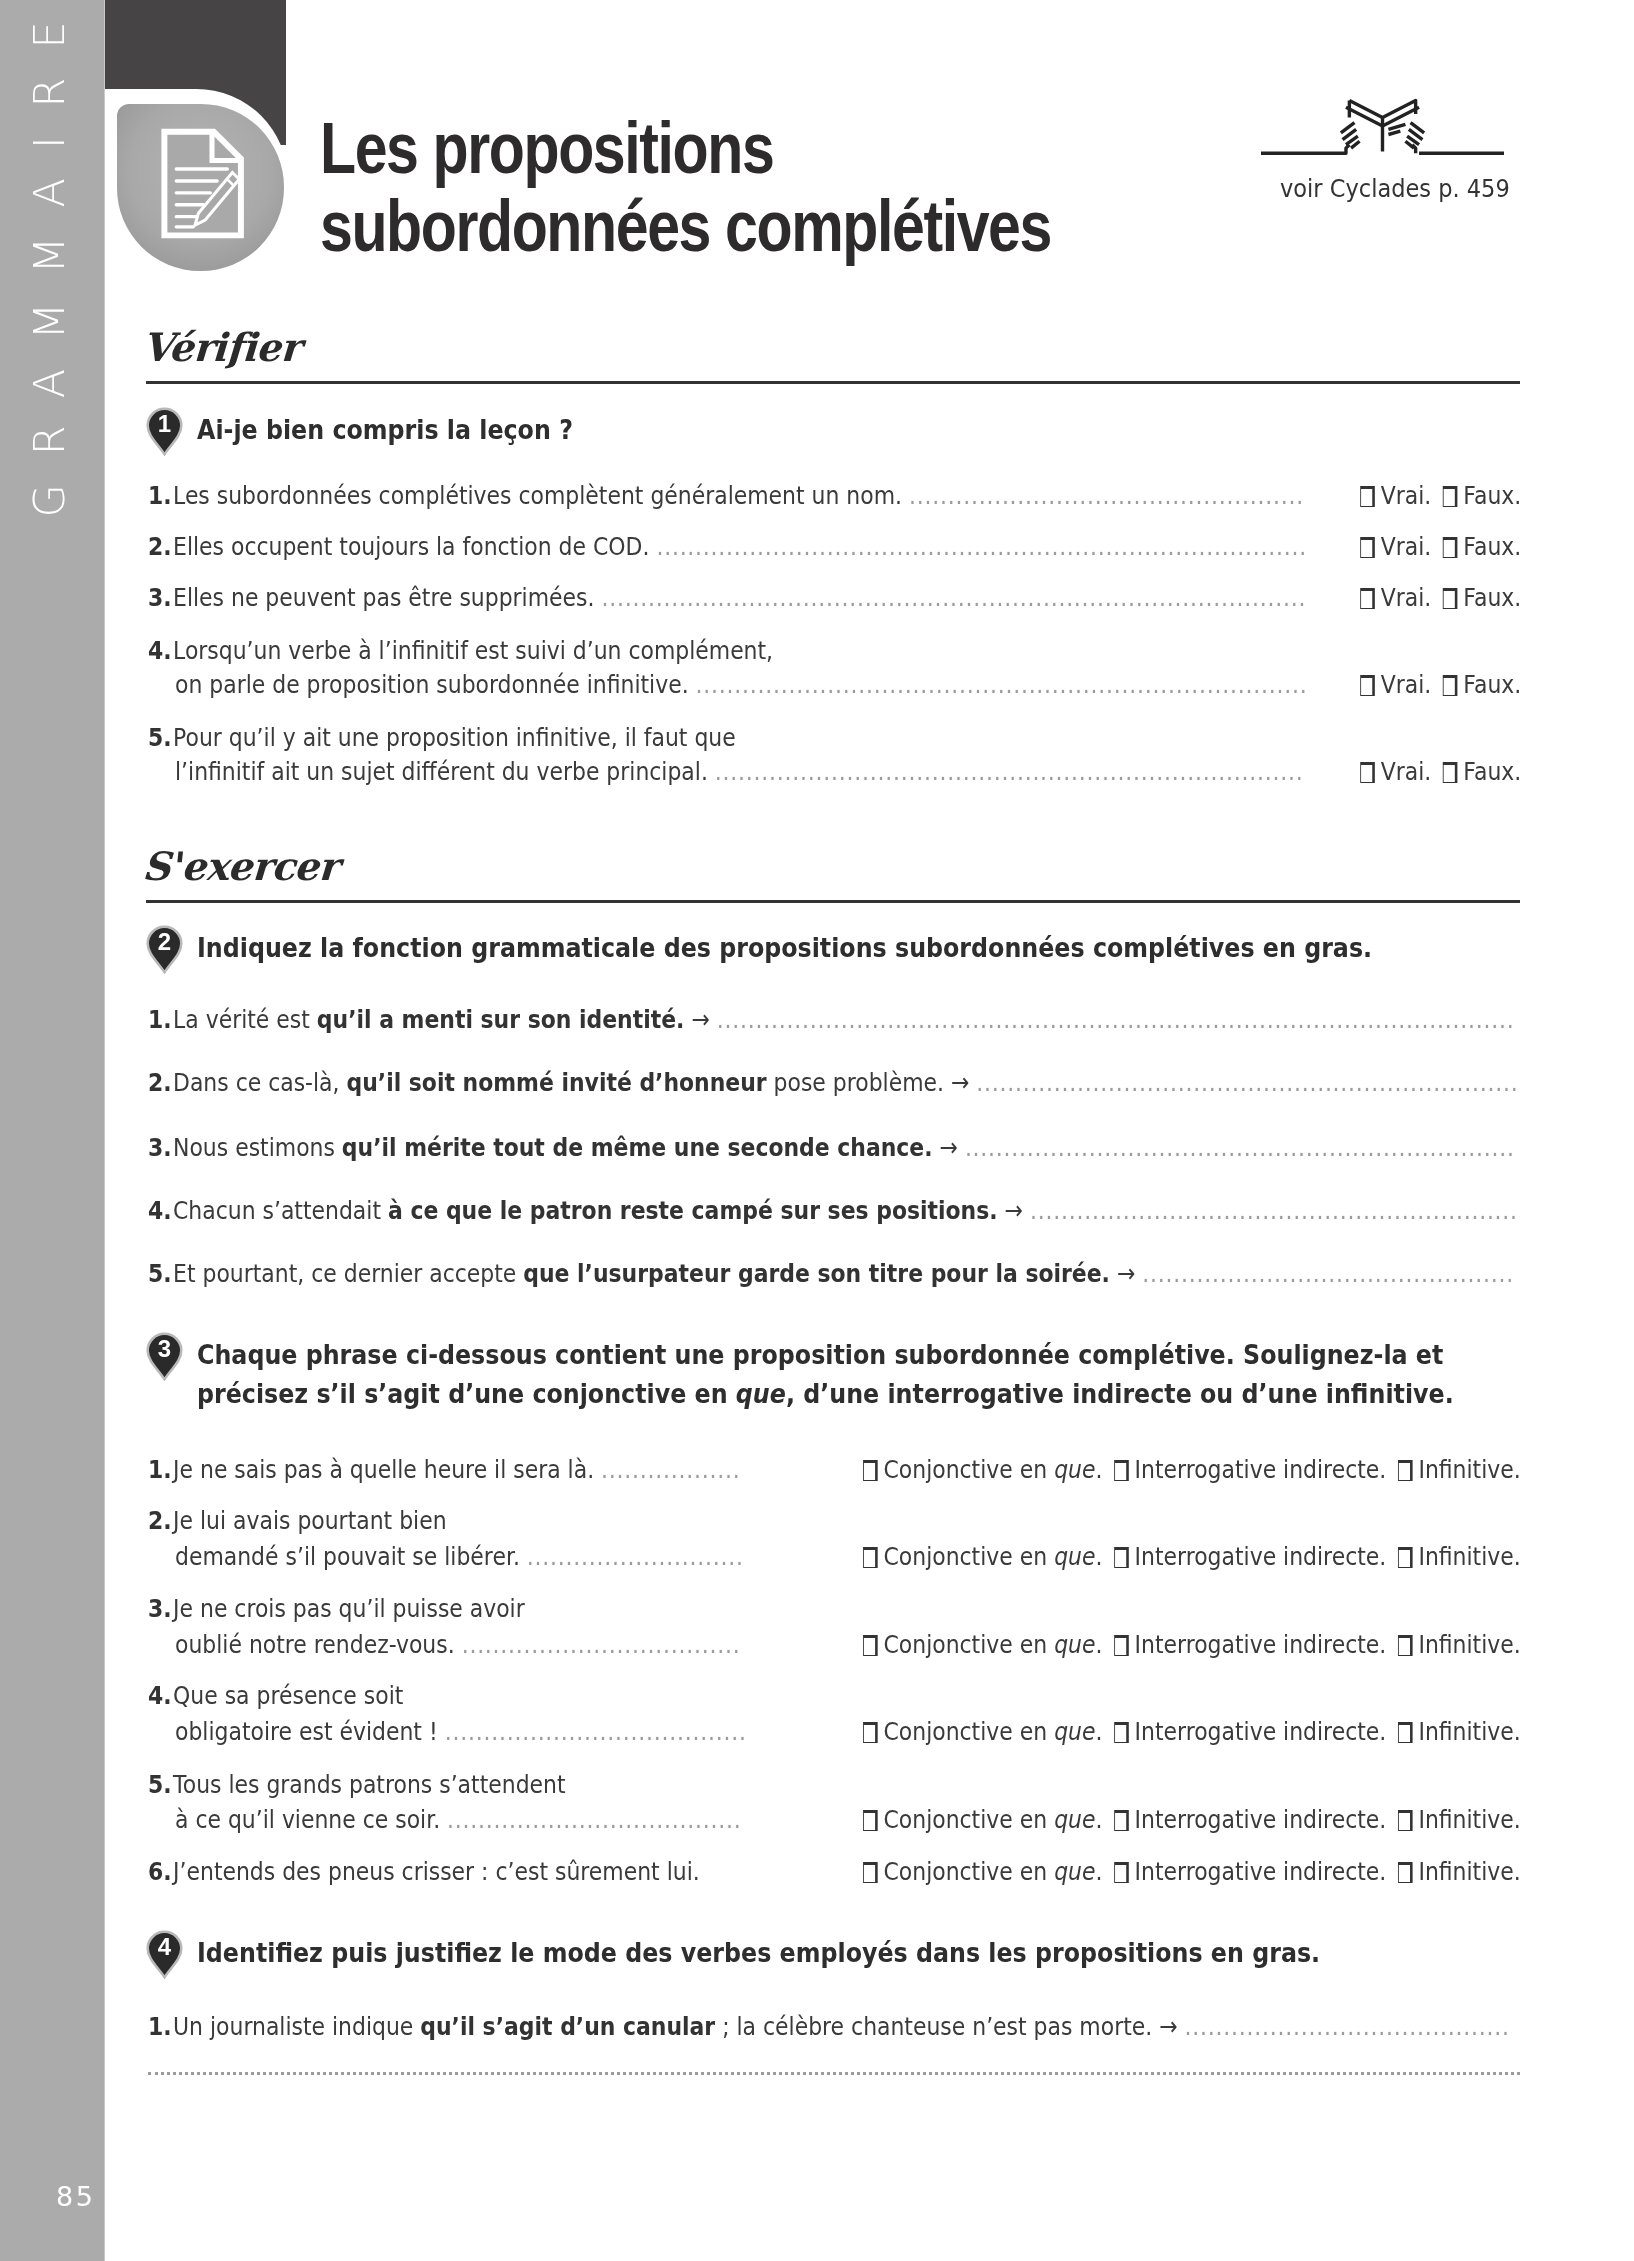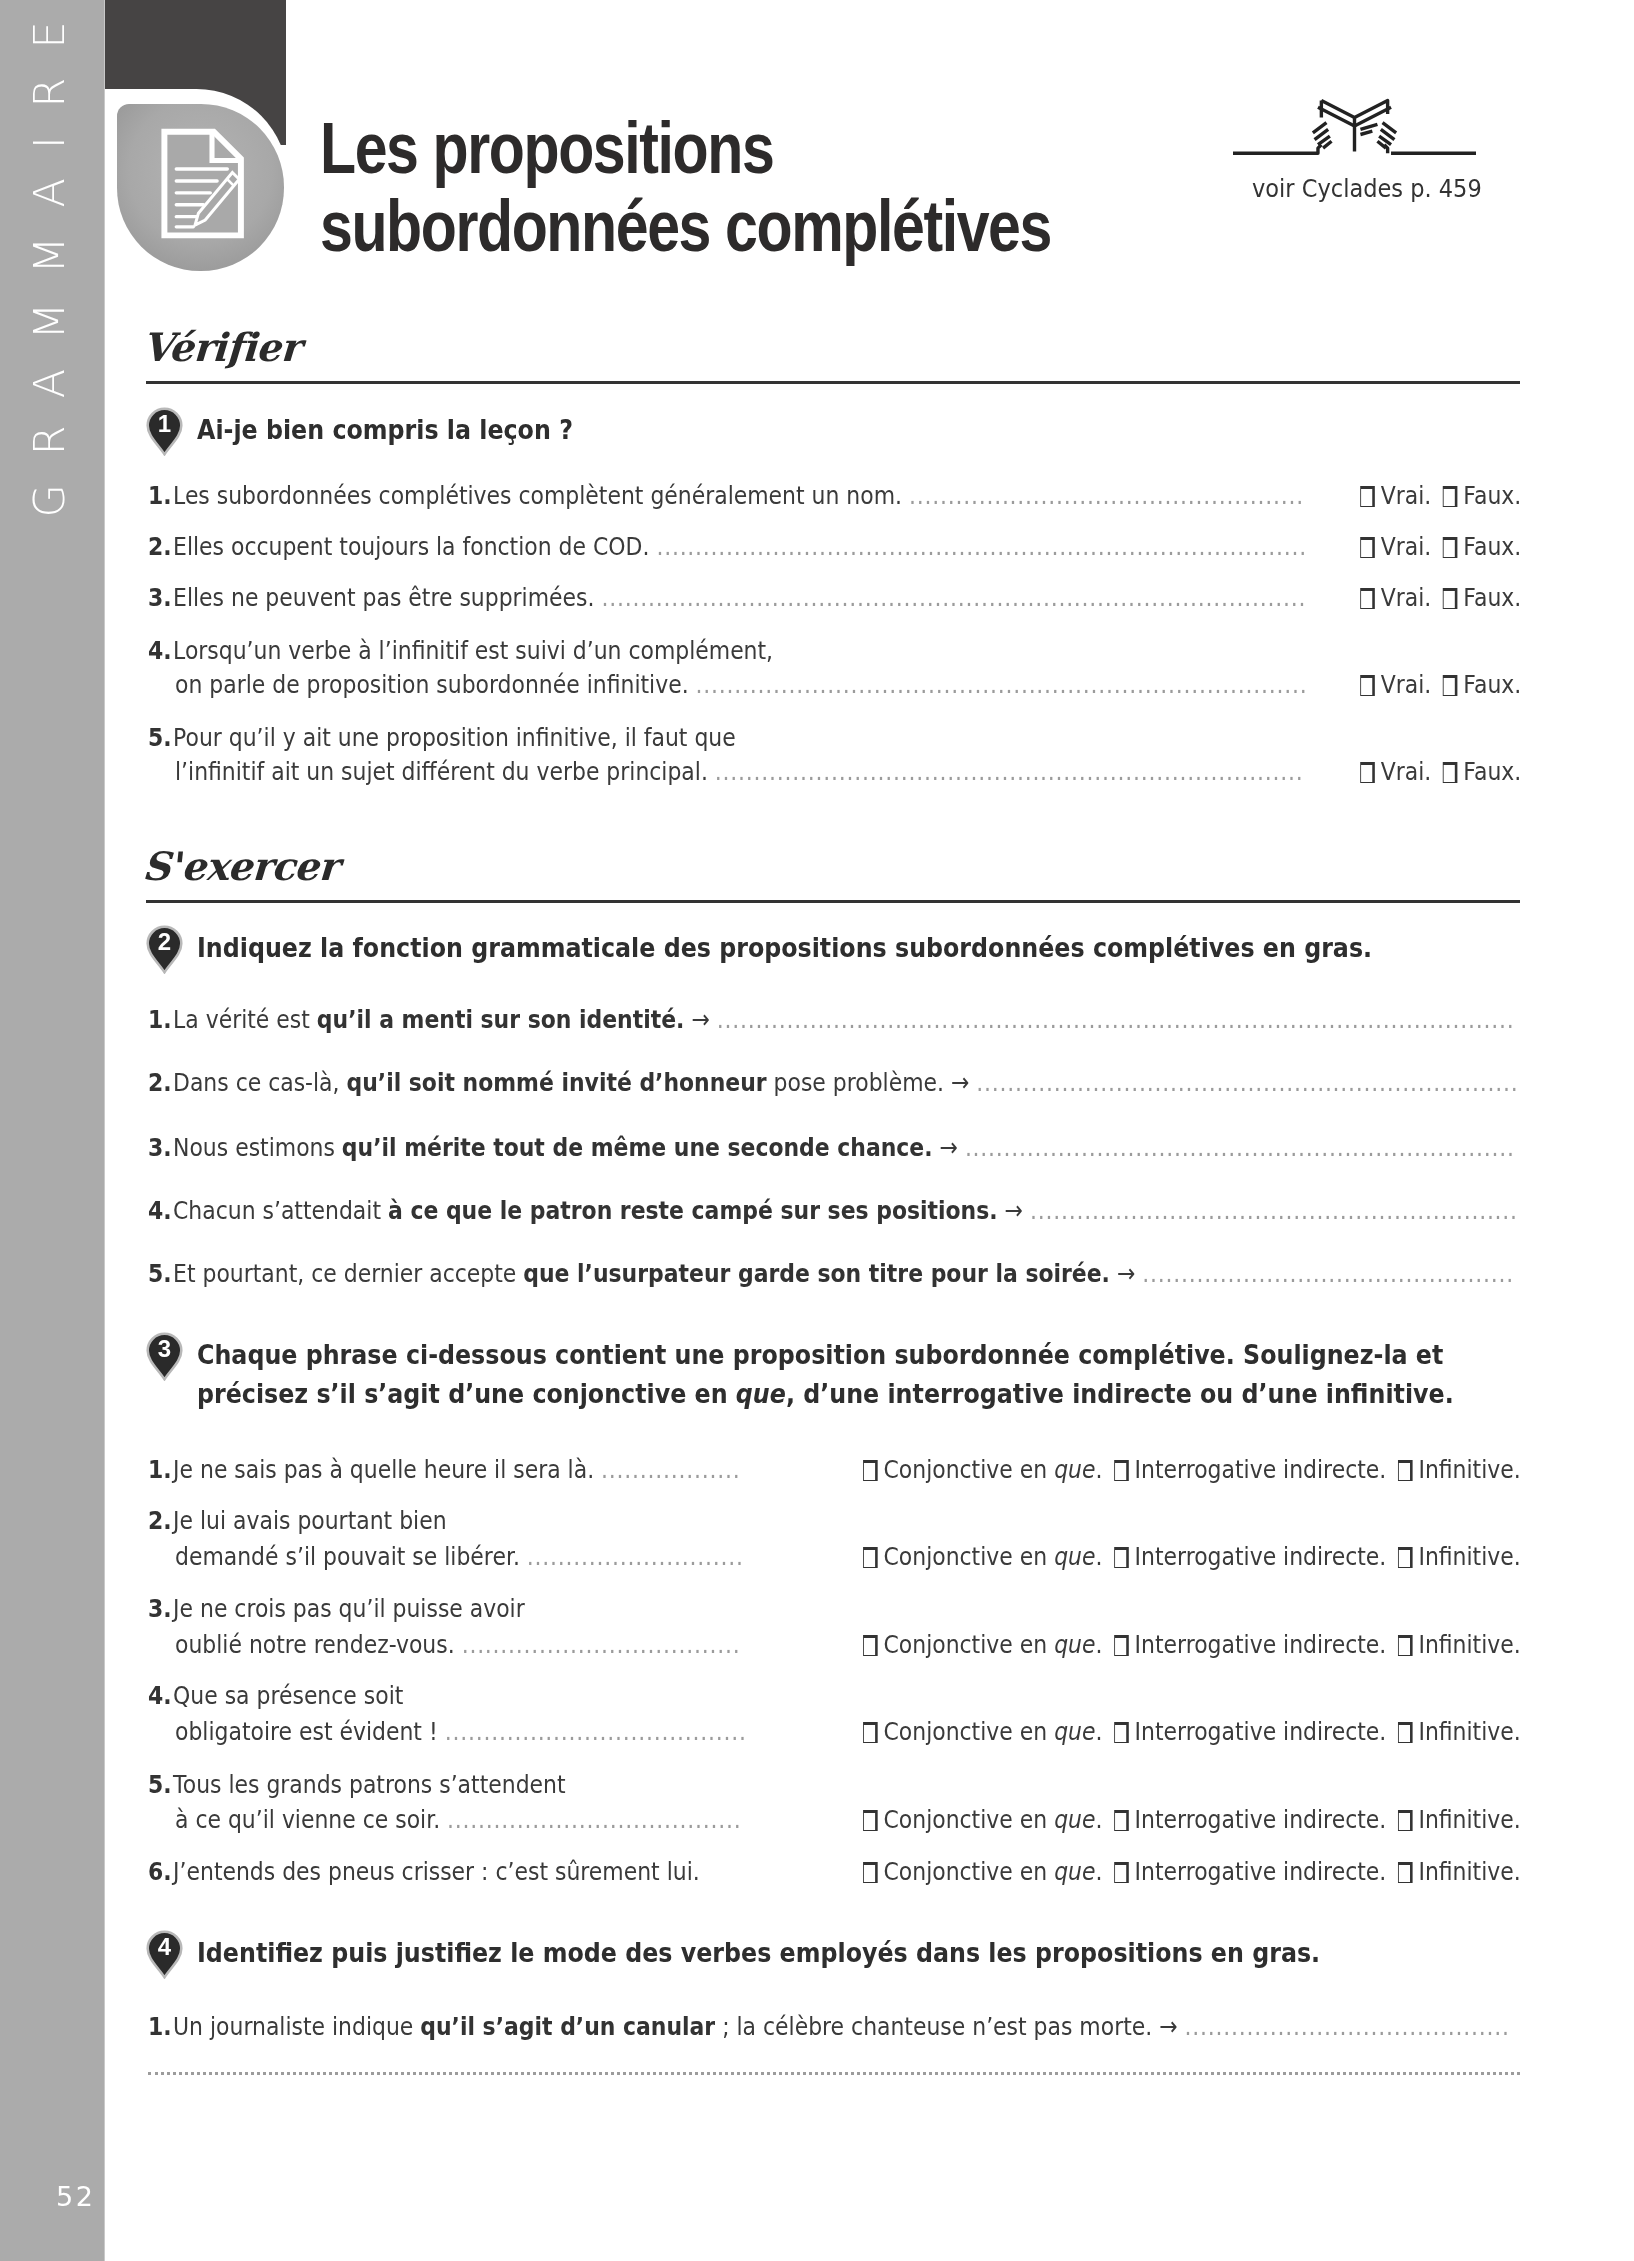"voir Cyclades p. 459" .book-ref { left: 1233px -> 1261px }
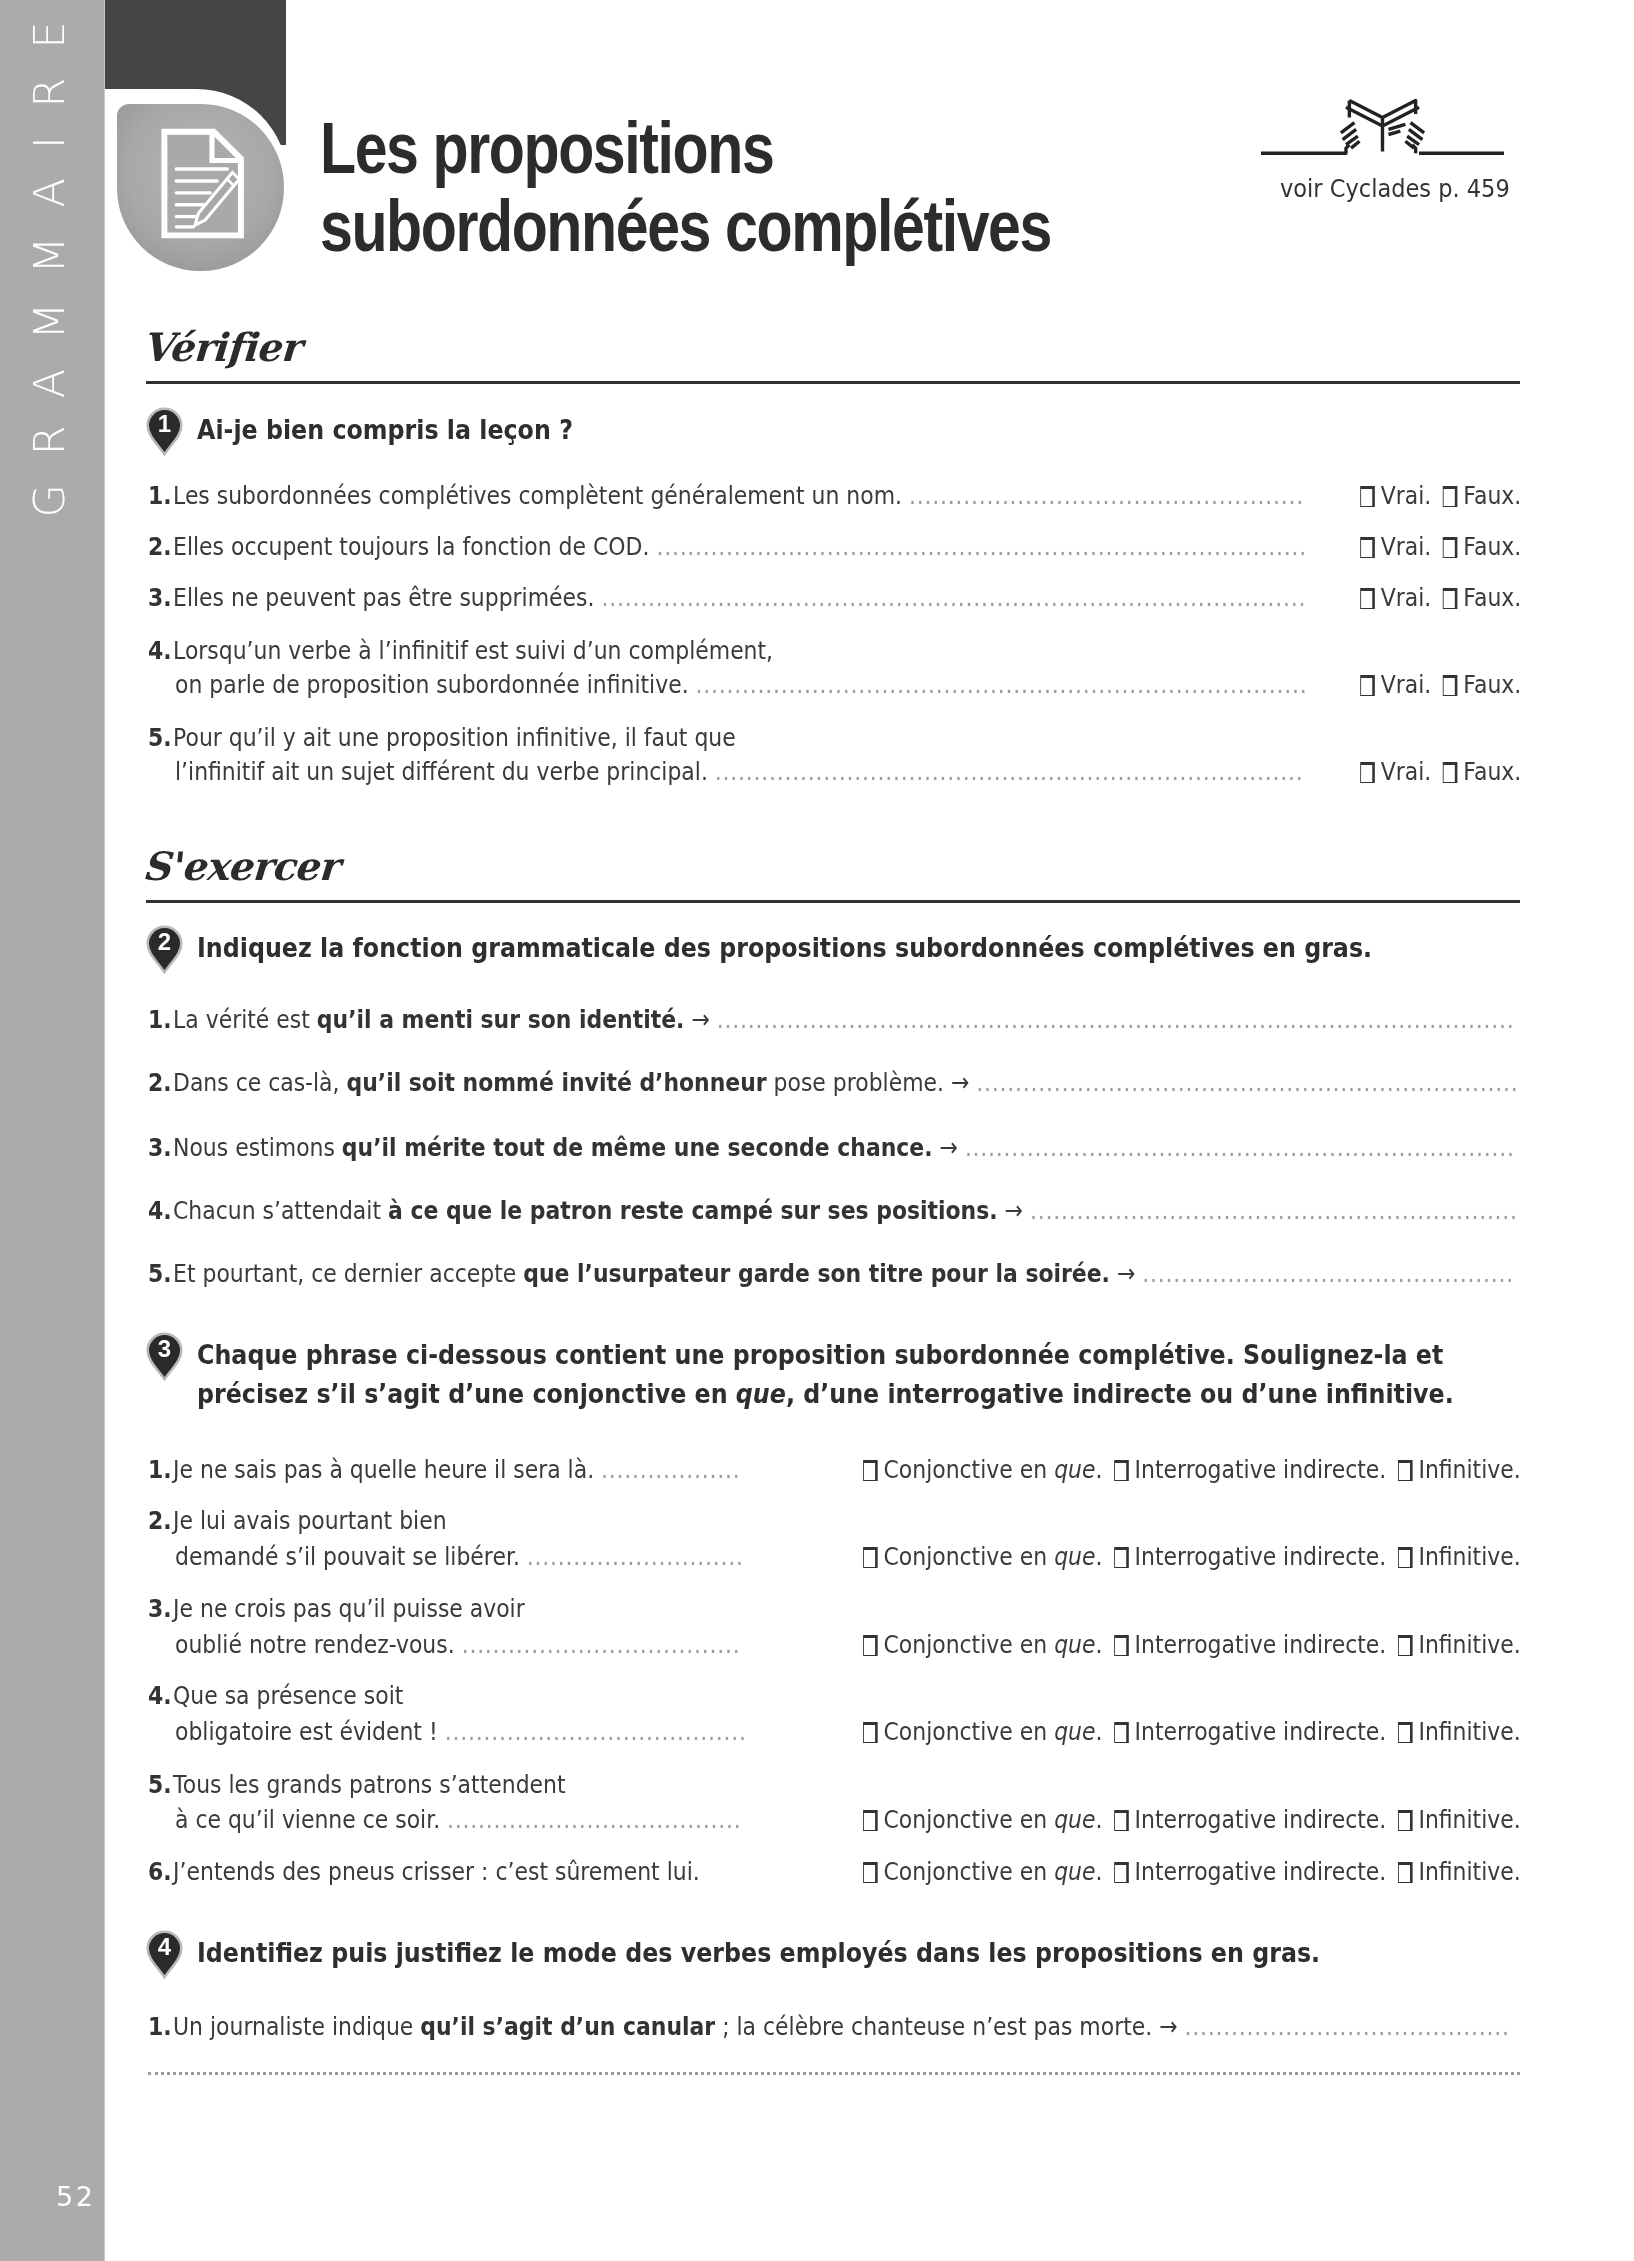"52" div.page-number { text: 52 -> 85 }
